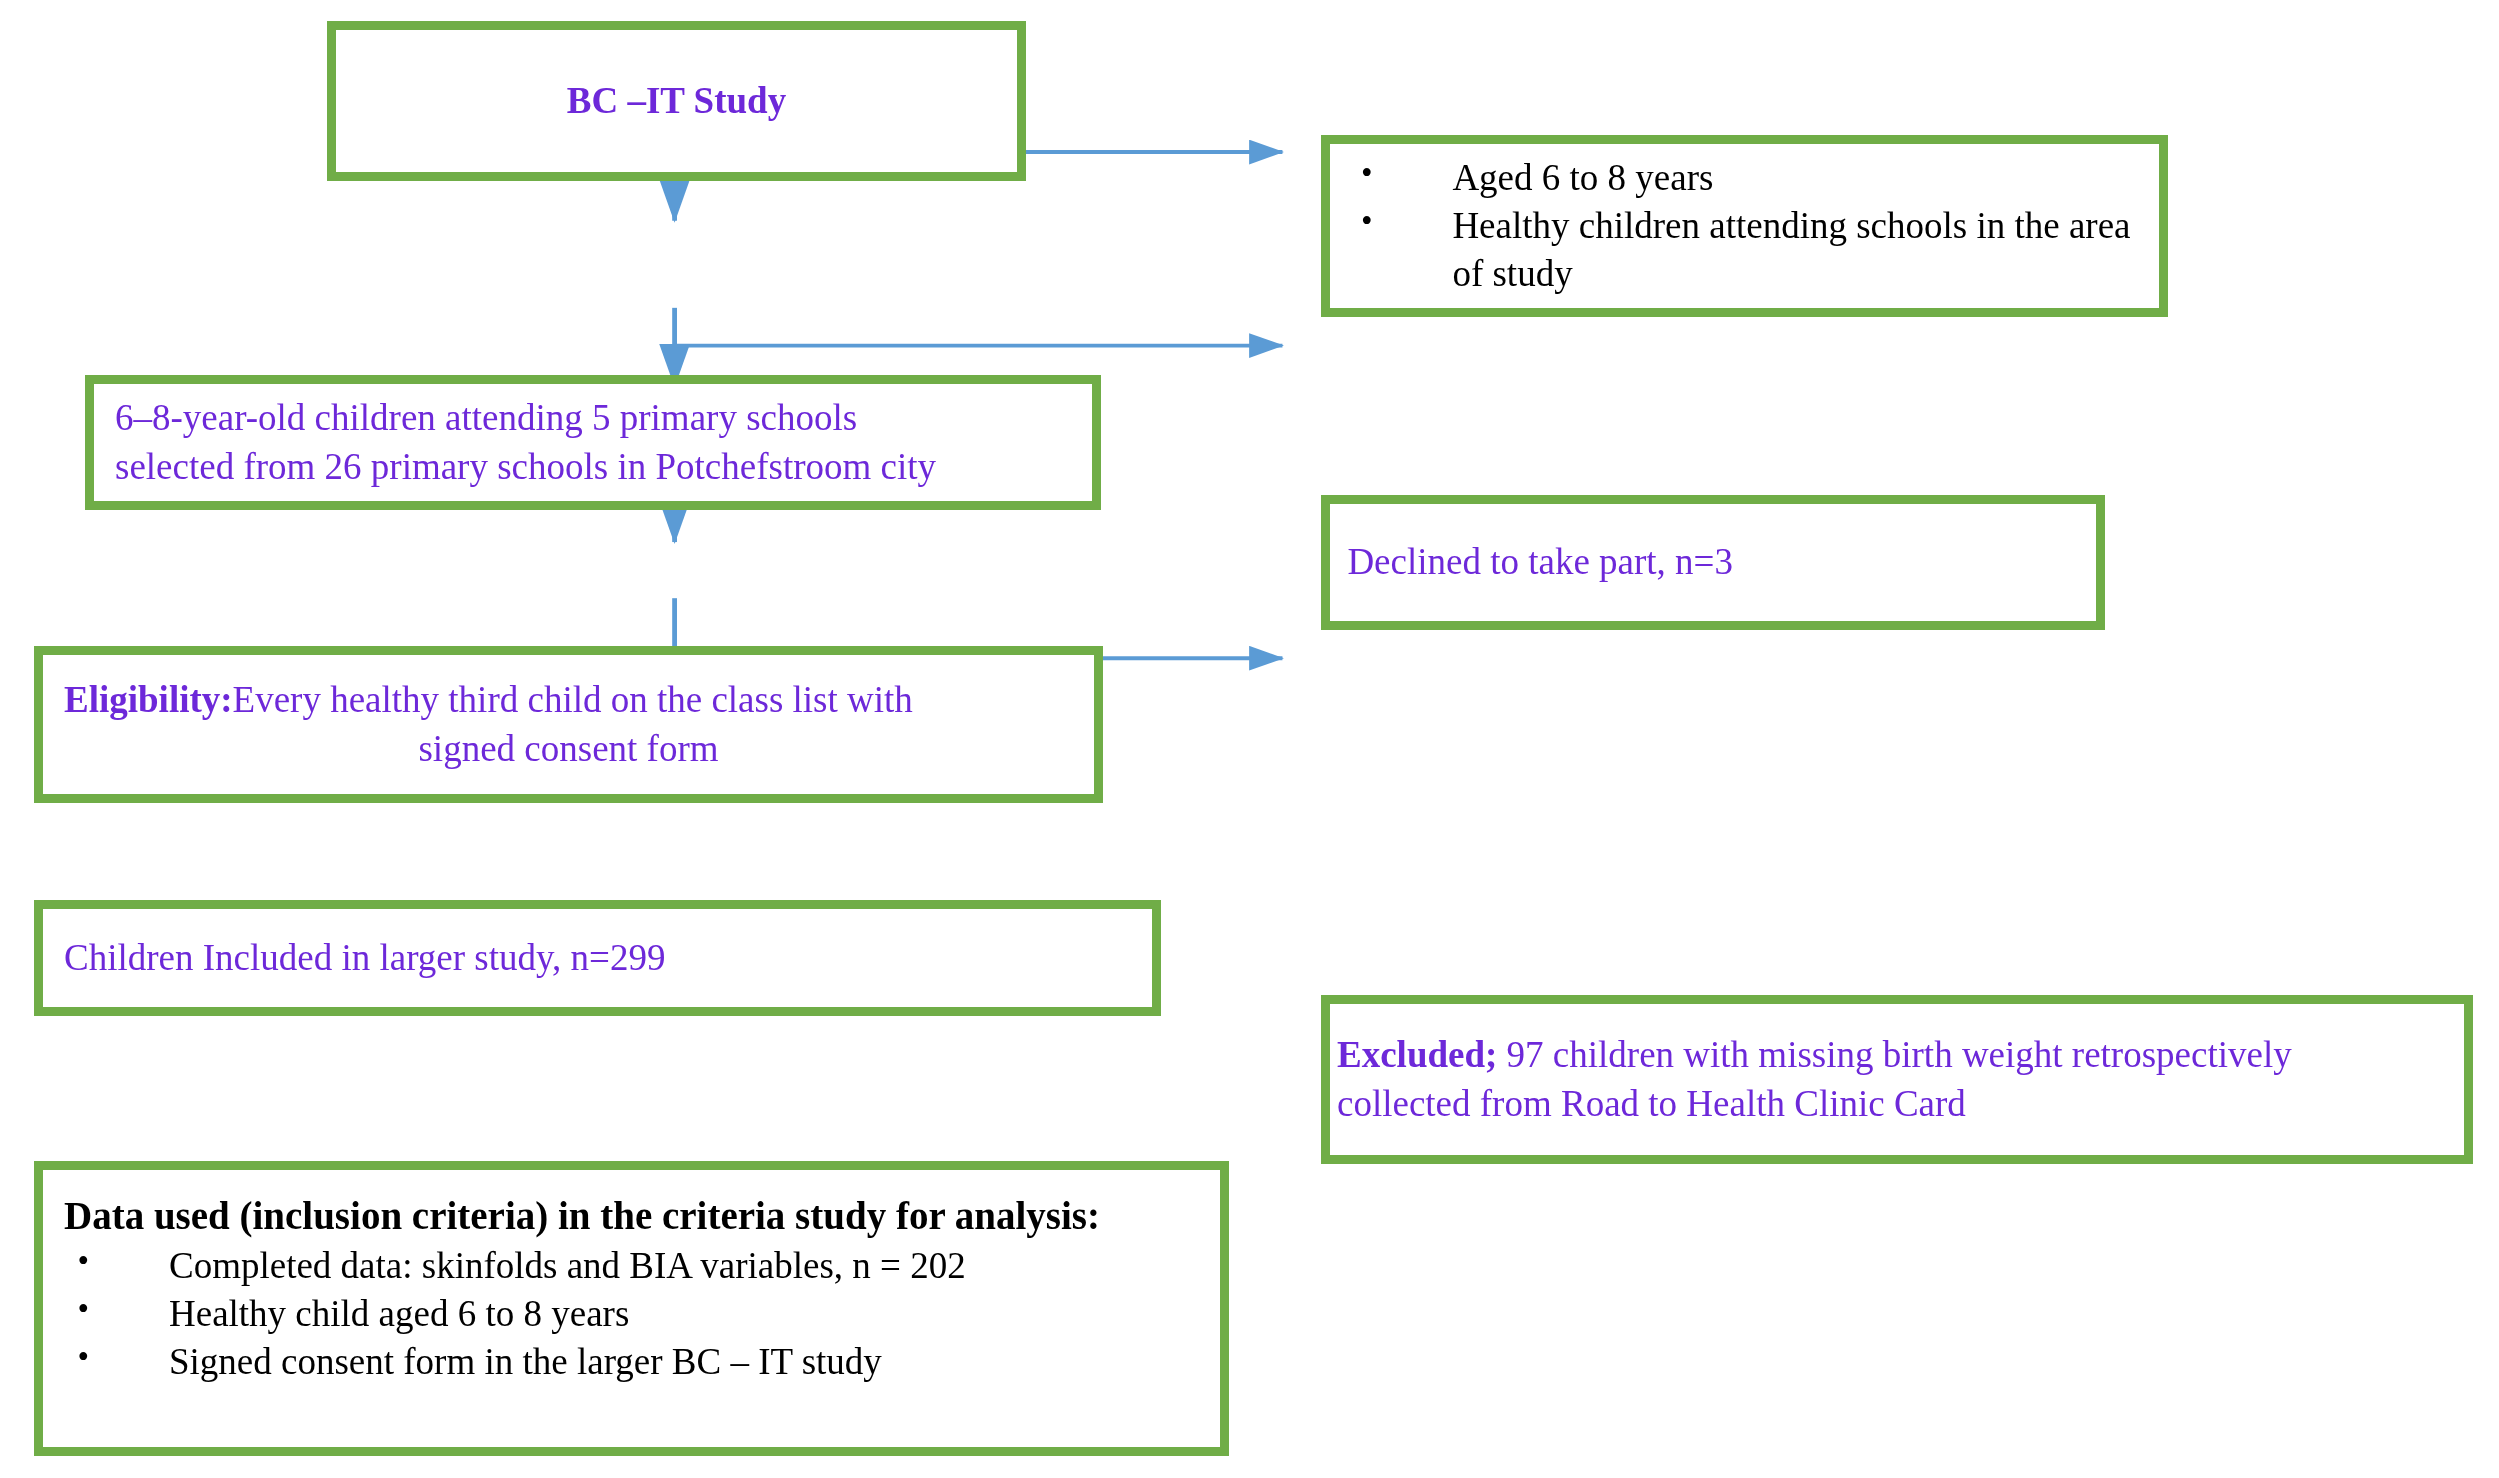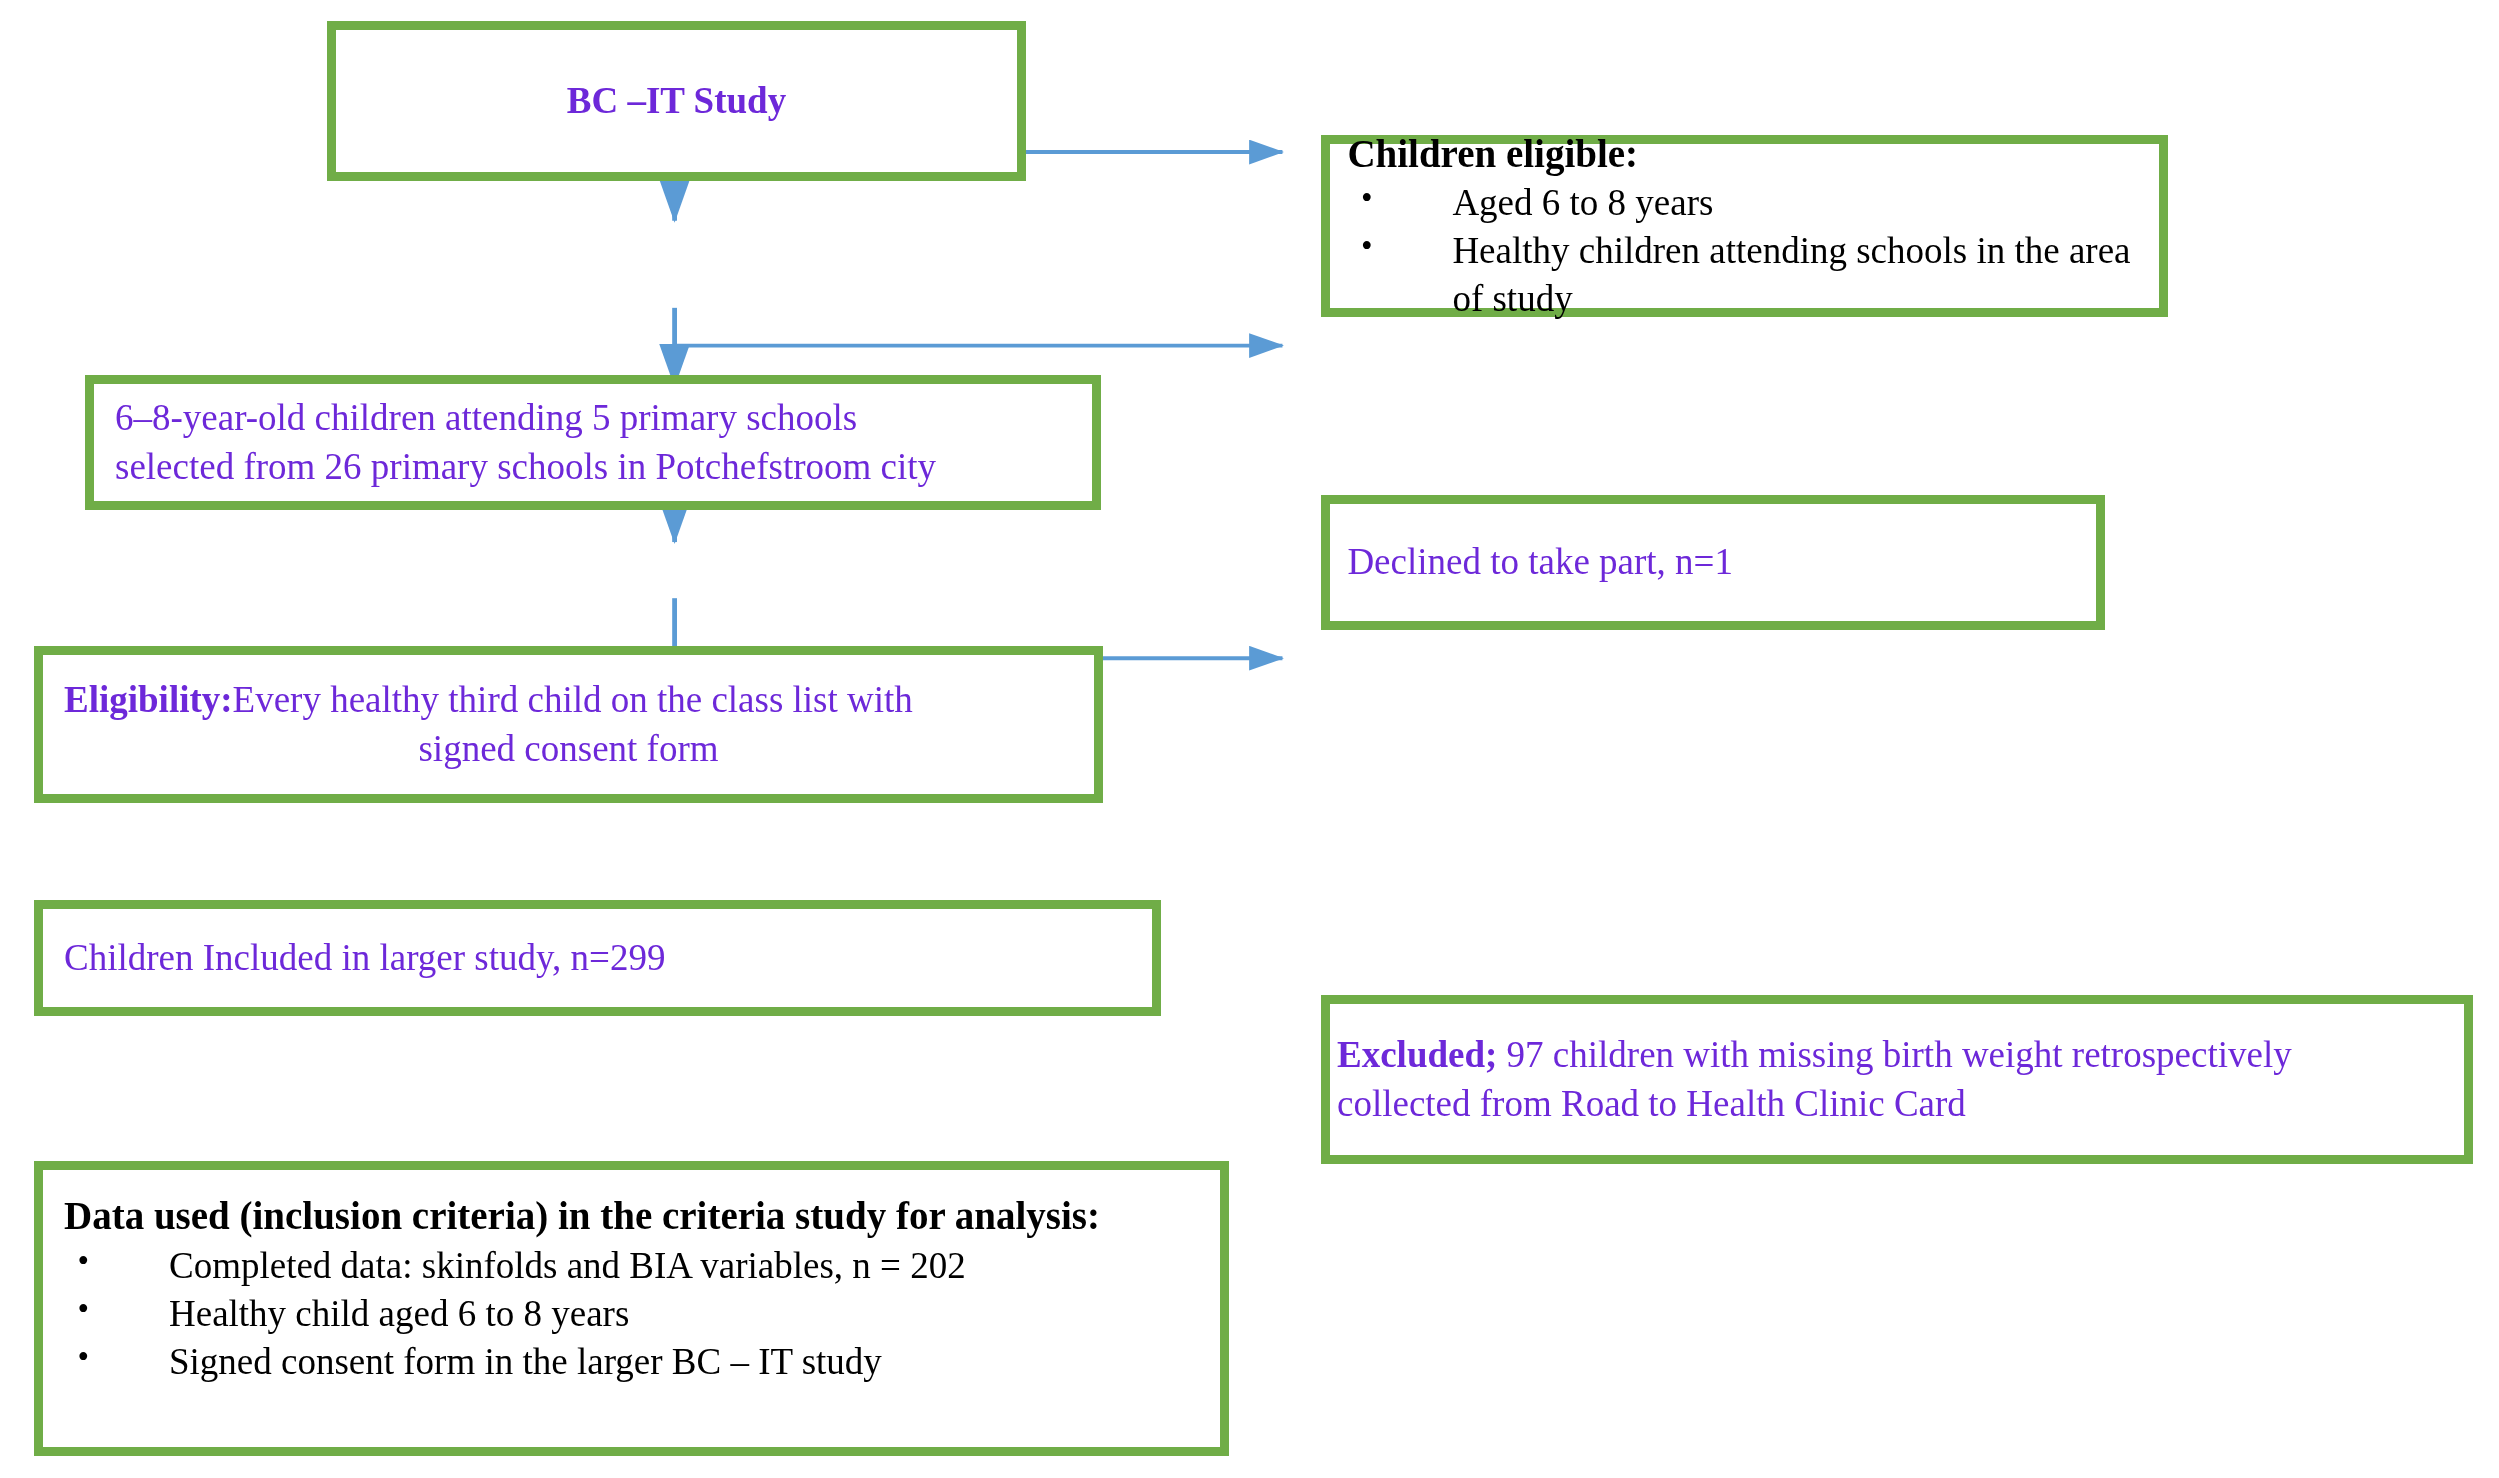"Children eligible:" div.head { html: <div>Children eligible:</div> -> none }
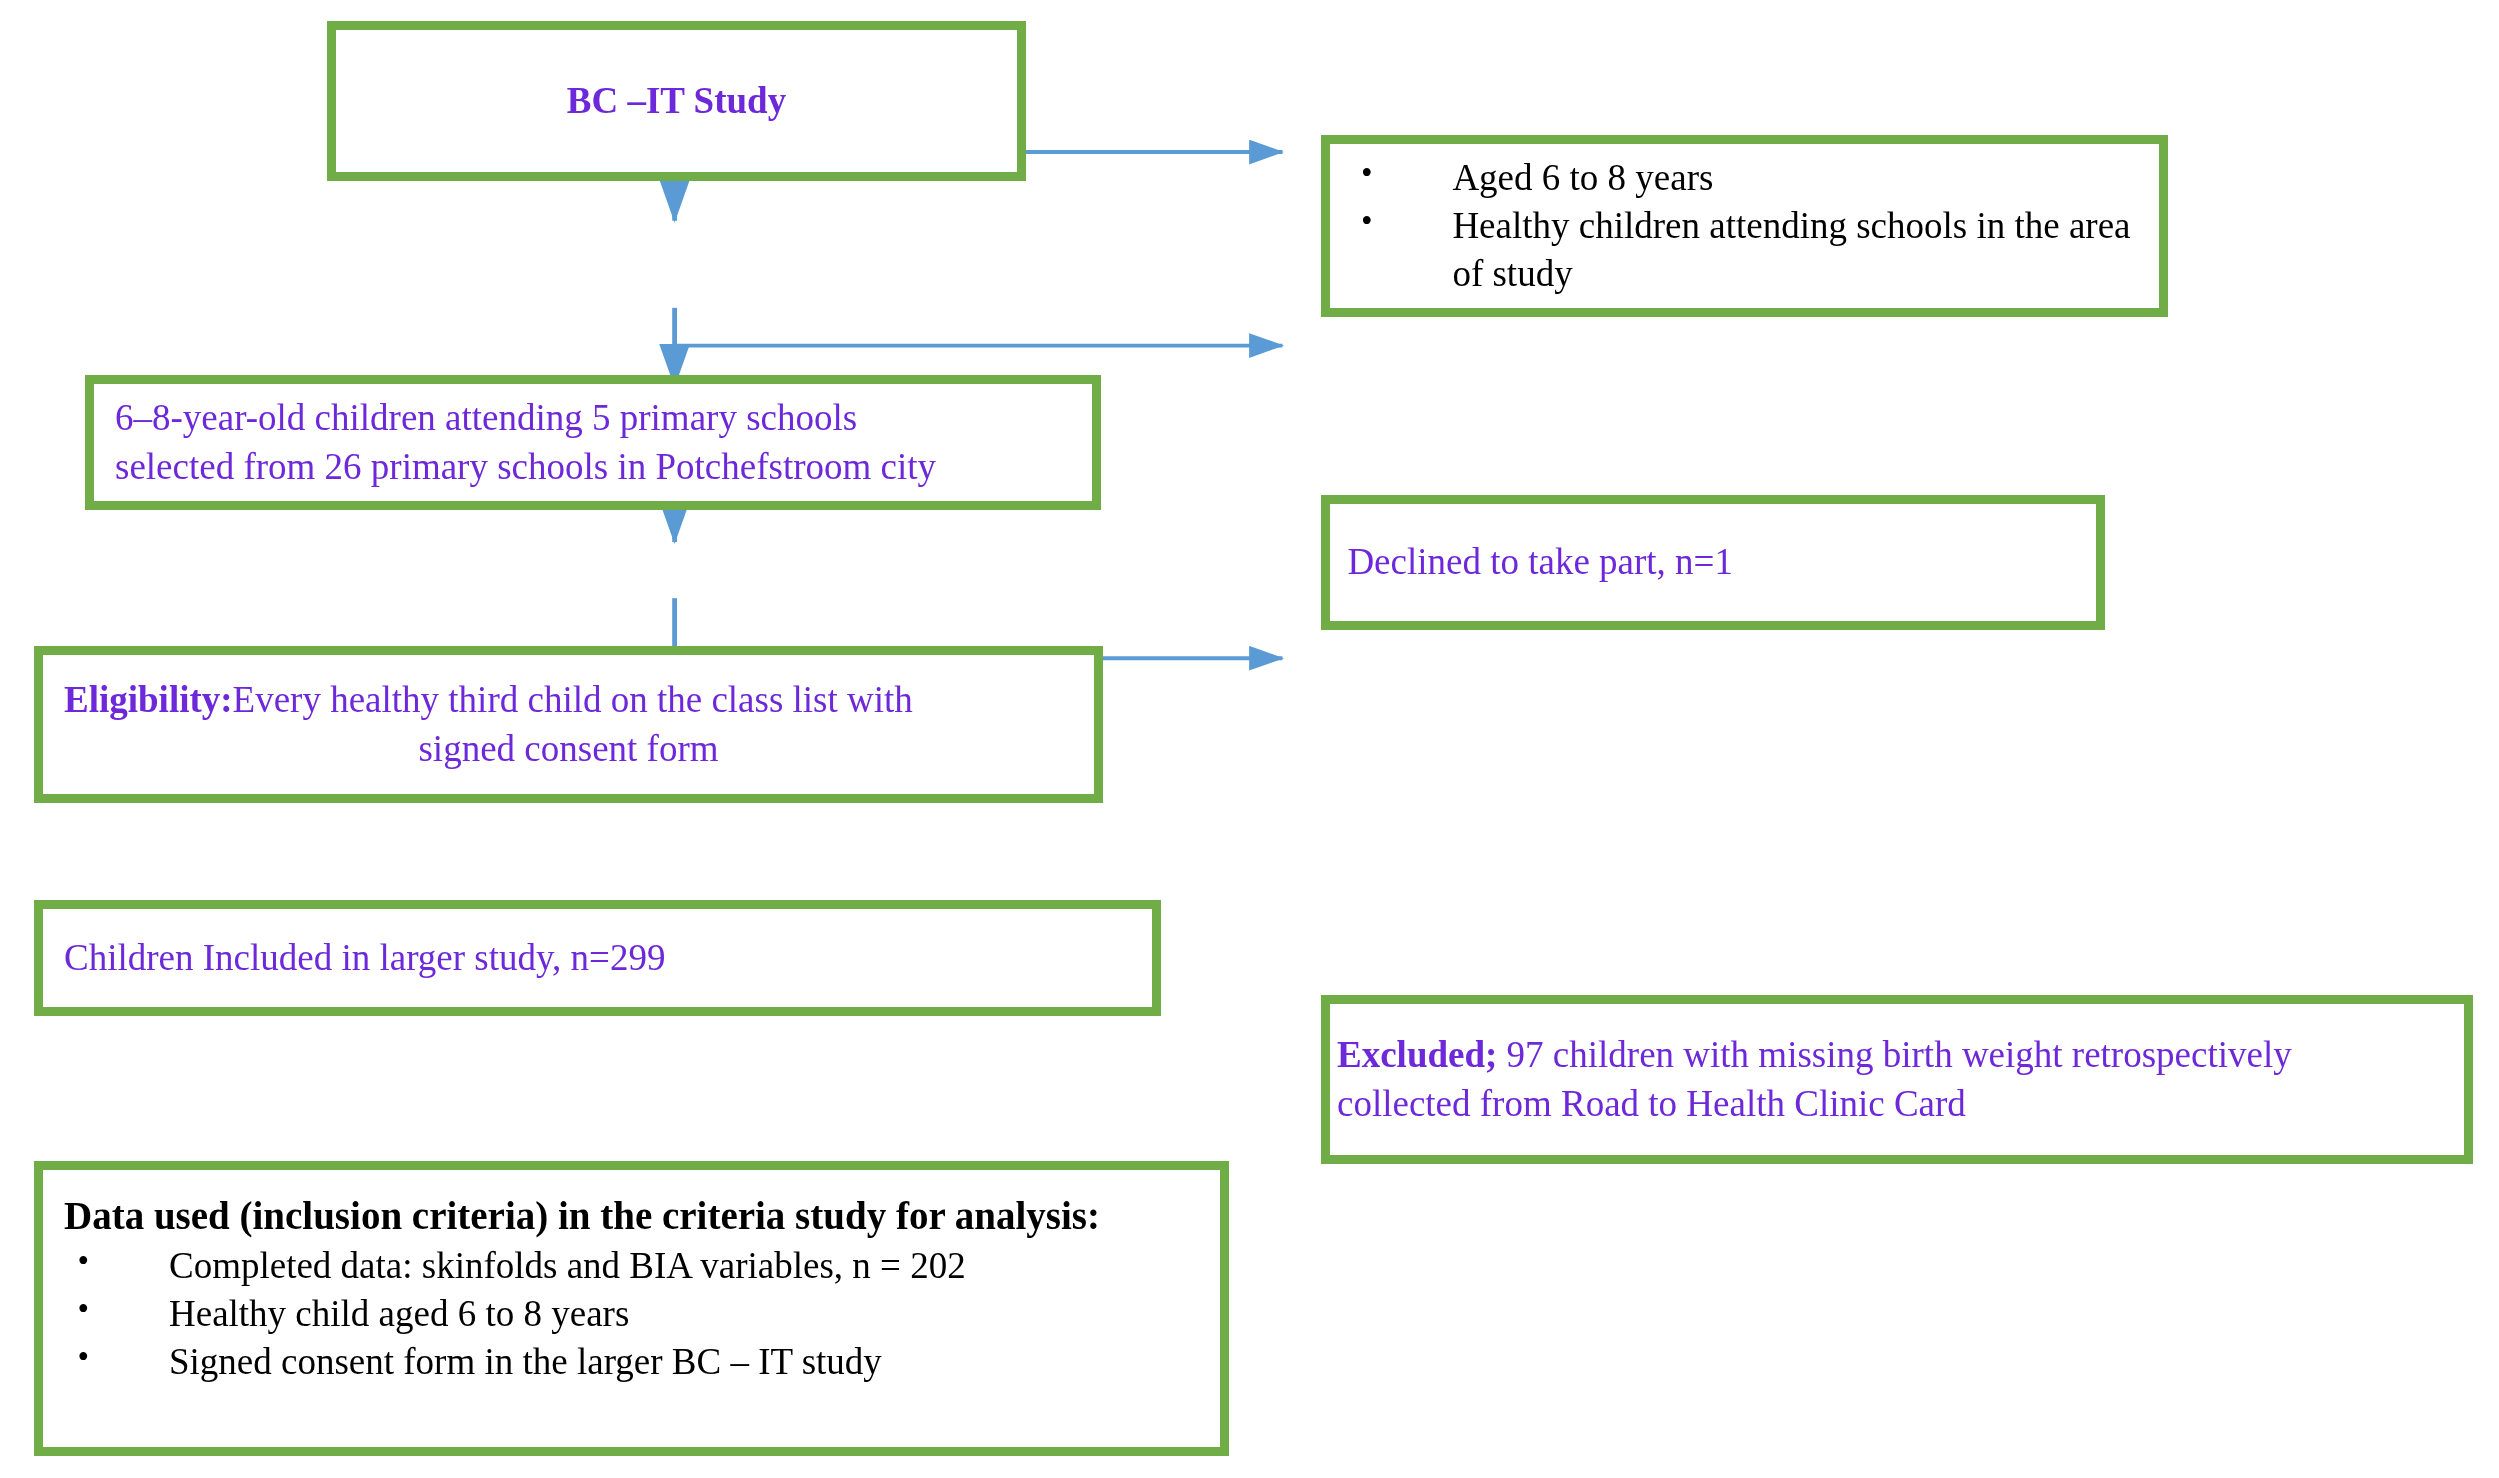"Declined to take part, n=1" div.line { text: 1 -> 3 }
